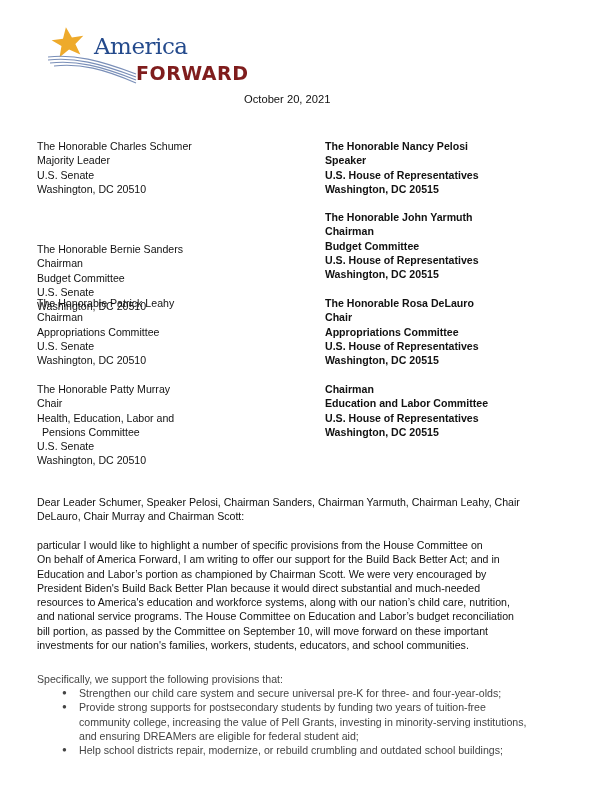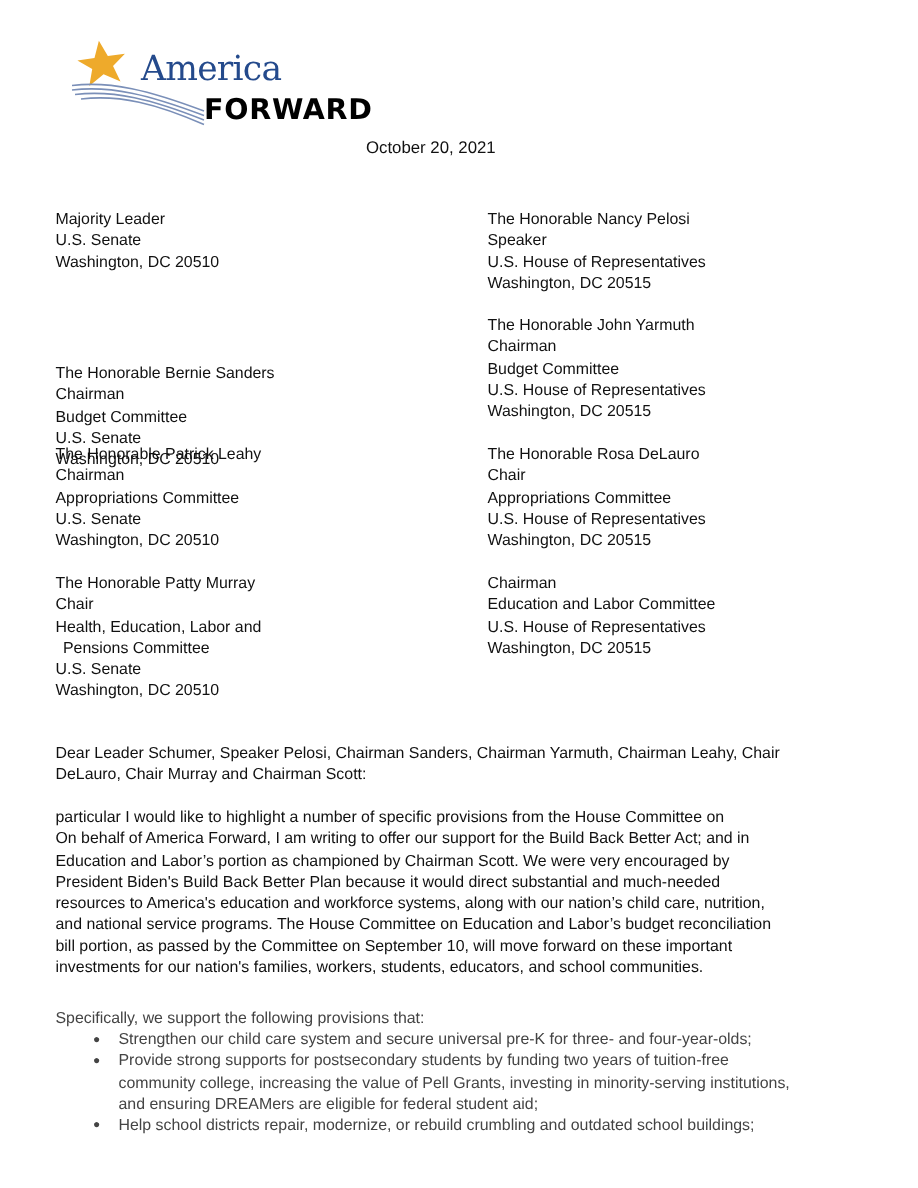"FORWARD" .logo-forward { color: #000000 -> #7f1d1d }
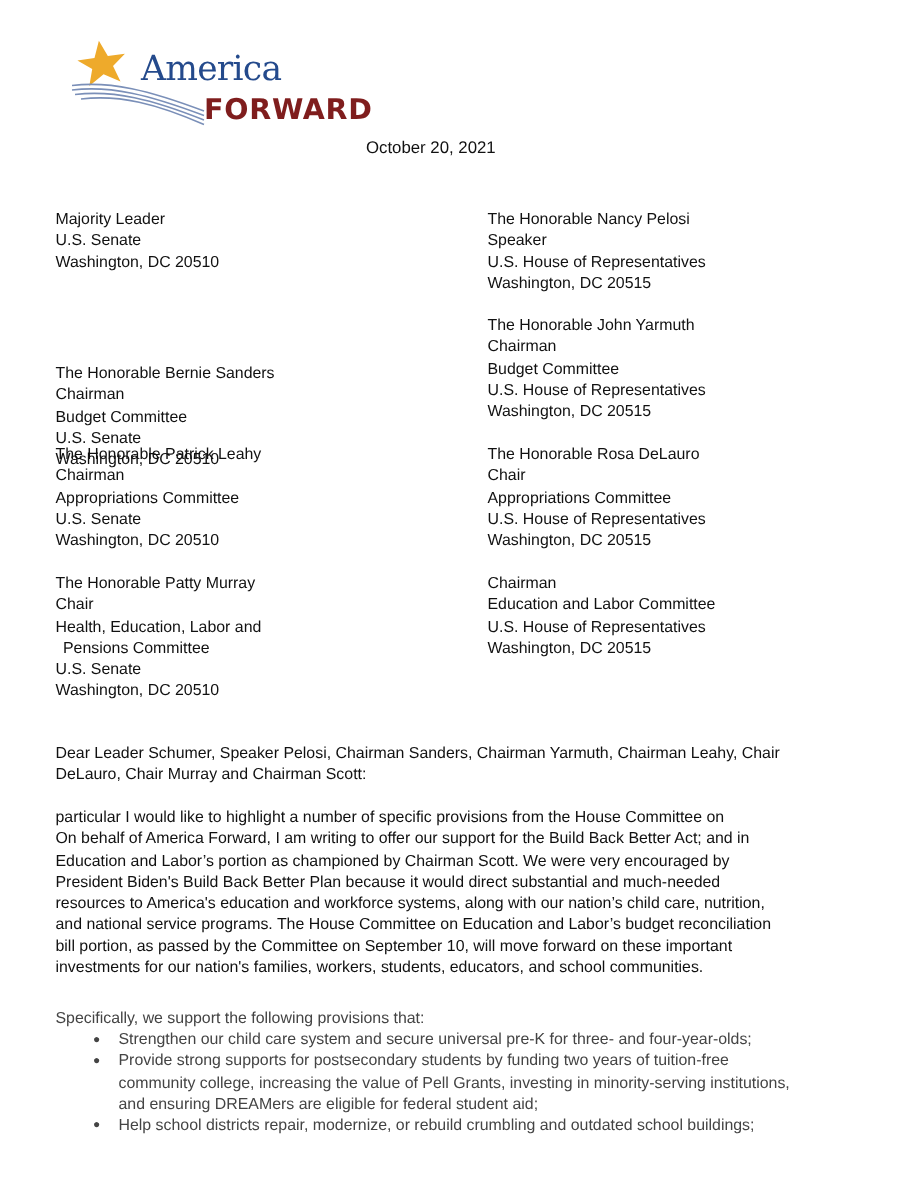"The Honorable Charles Schumer" div { html: none -> <div>The Honorable Charles Schumer</div> }
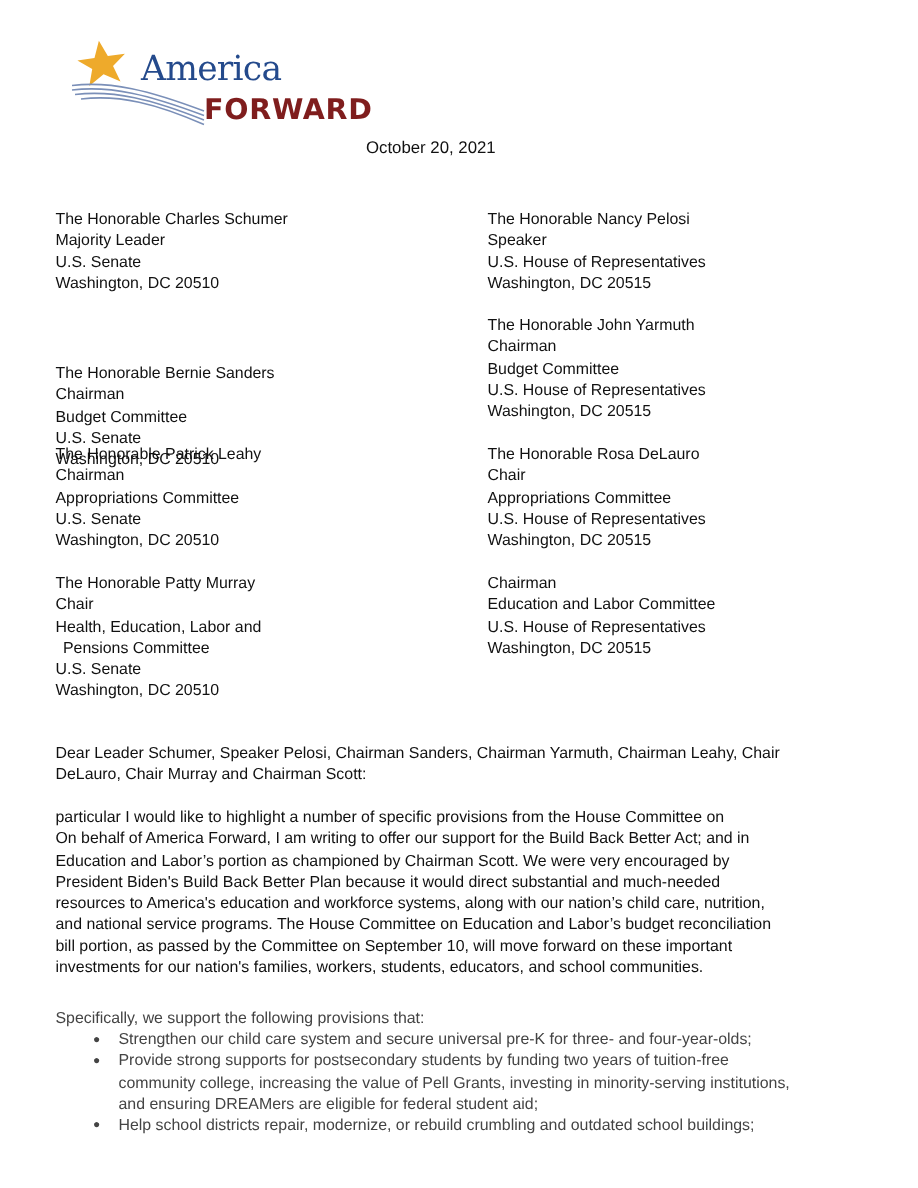"The Honorable Nancy Pelosi" .col-right { font-weight: none -> bold }
